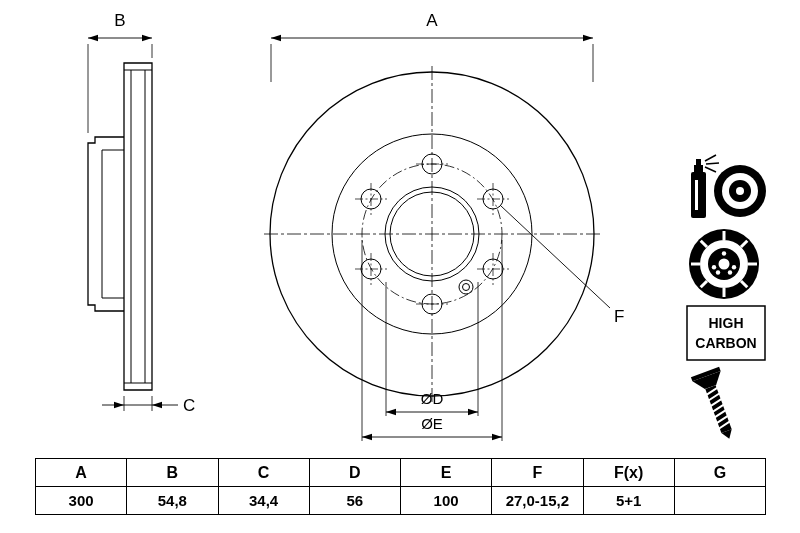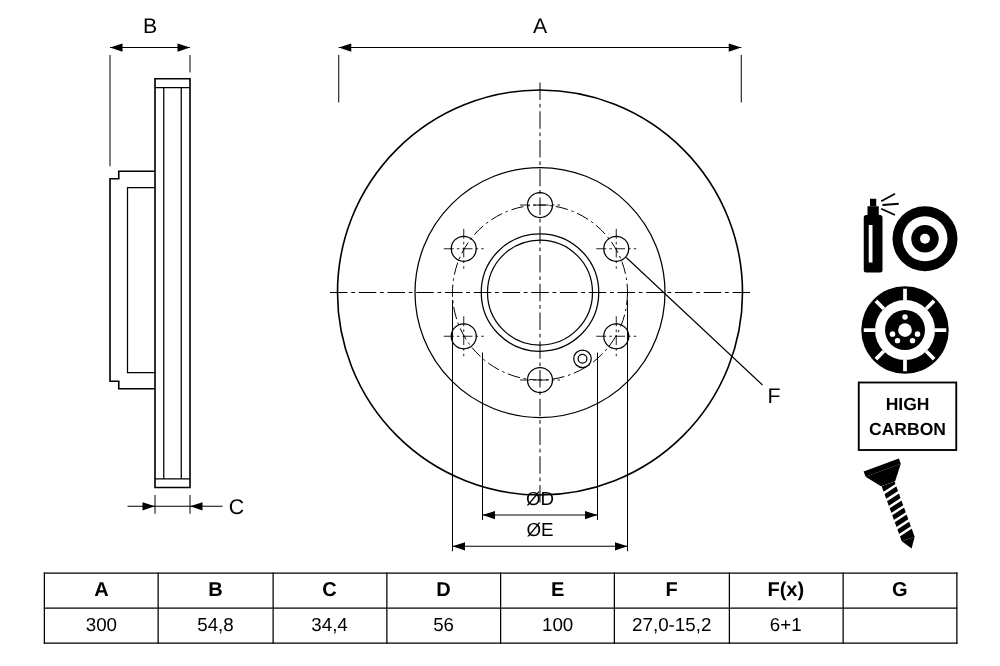"300" .dims td { font-weight: none -> bold }
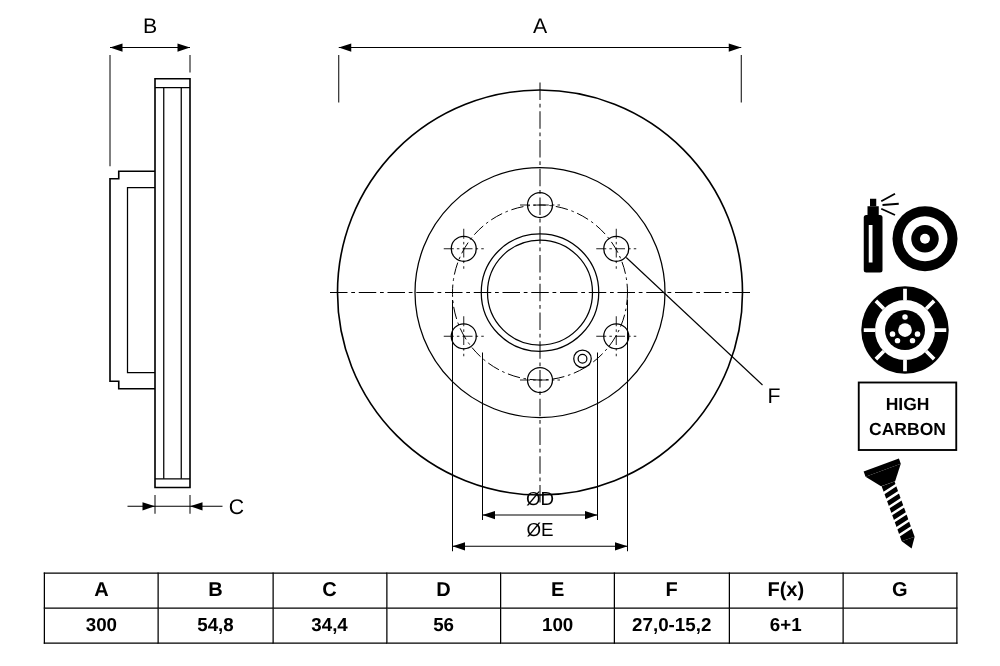"6+1" td { text: 6+1 -> 5+1 }
